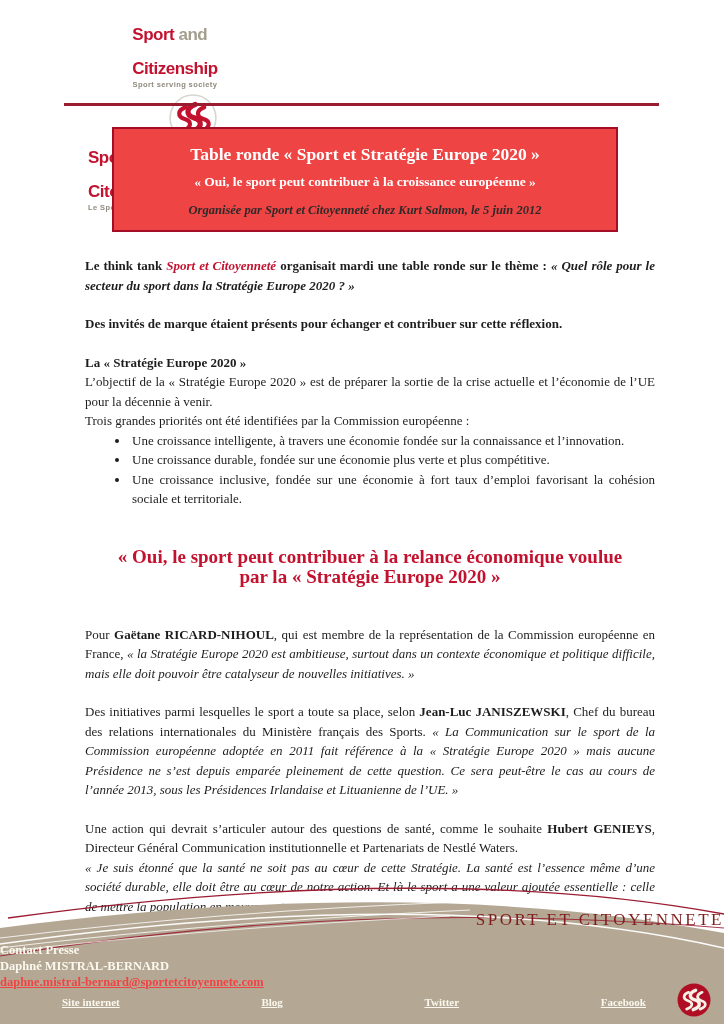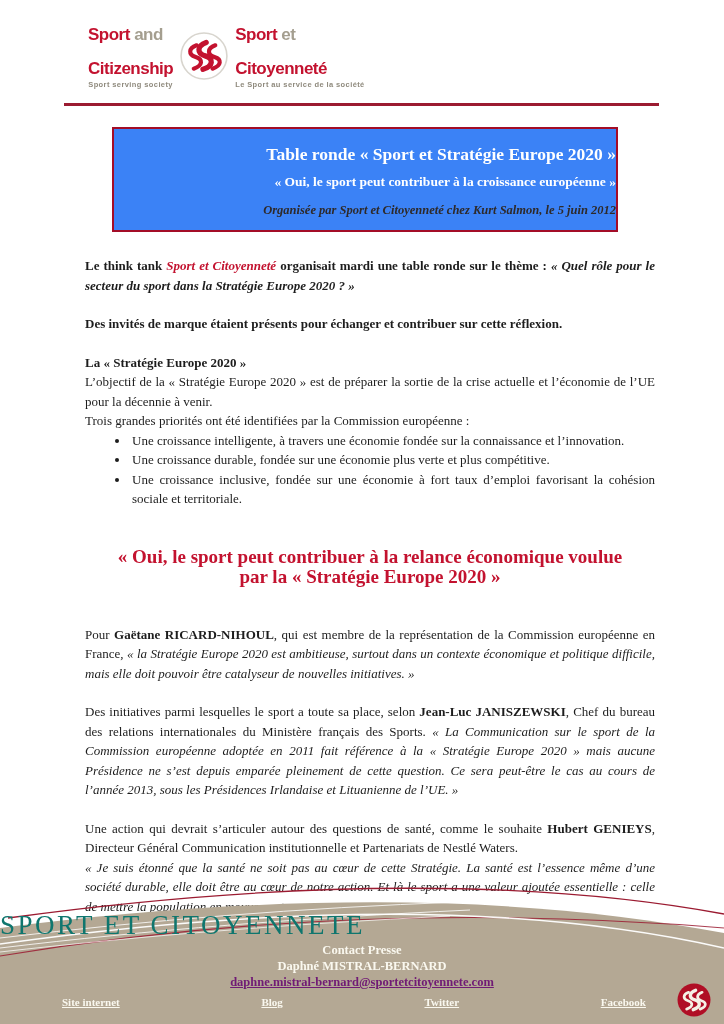"Sport and" .logos { align-items: center -> flex-end; flex-direction: none -> column }
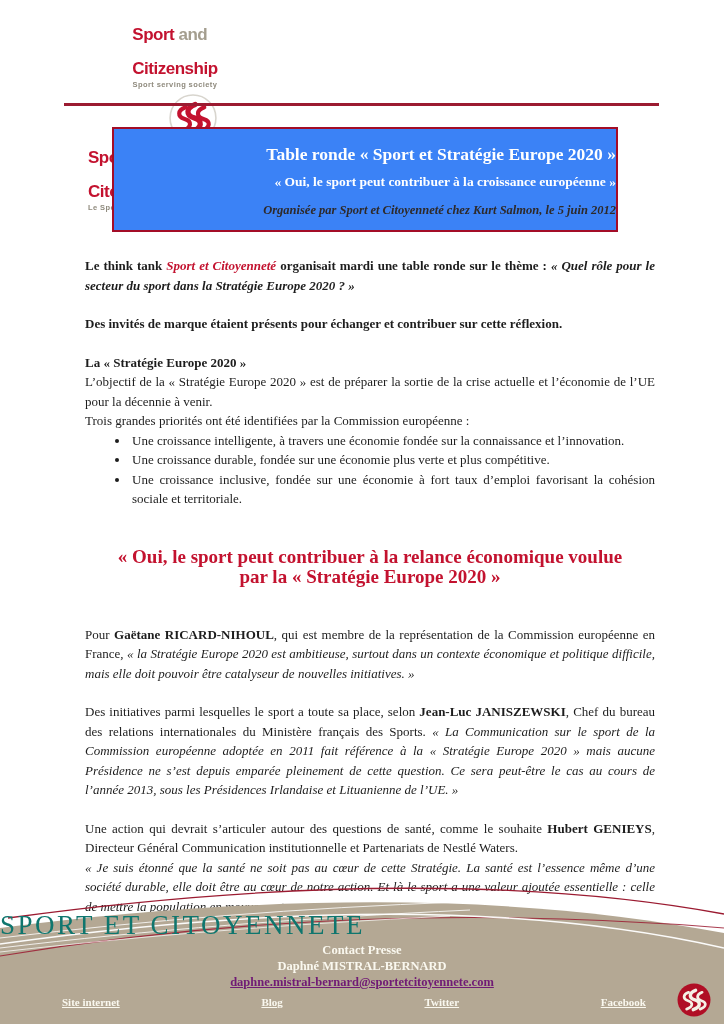"Table ronde « Sport et" .banner { background: #3b82f6 -> #ef4444; text-align: right -> center }
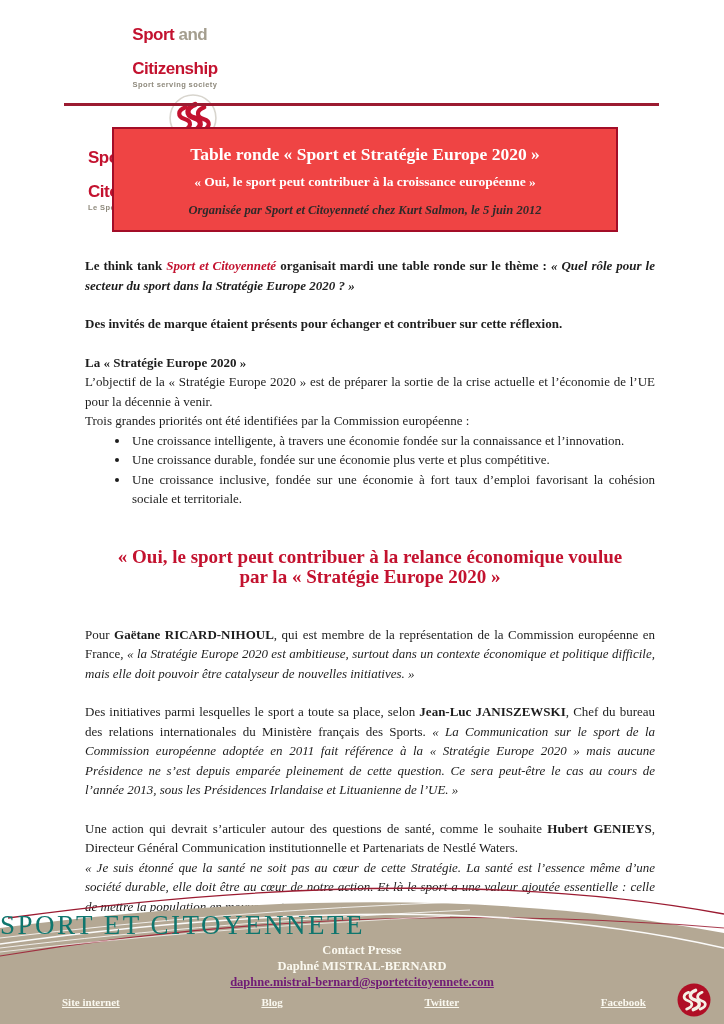"SPORT ET CITOYENNETE" .f-org { color: #0f766e -> #7f1d1d; font-size: 27px -> 17px; text-align: left -> right }
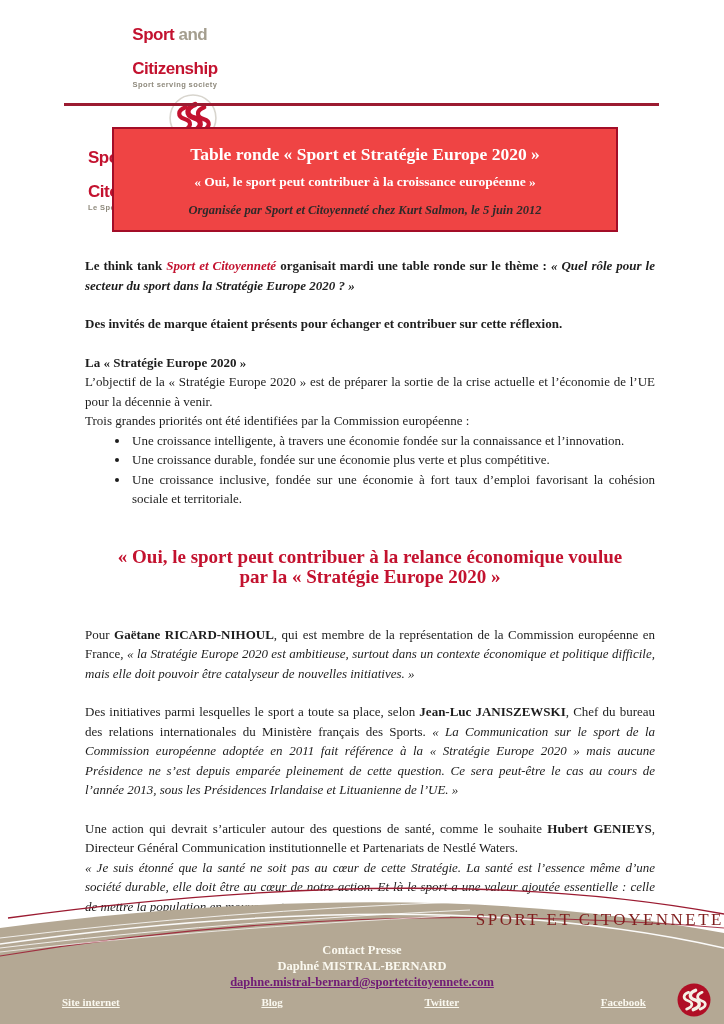"Contact Presse" .f-contact { text-align: center -> left }
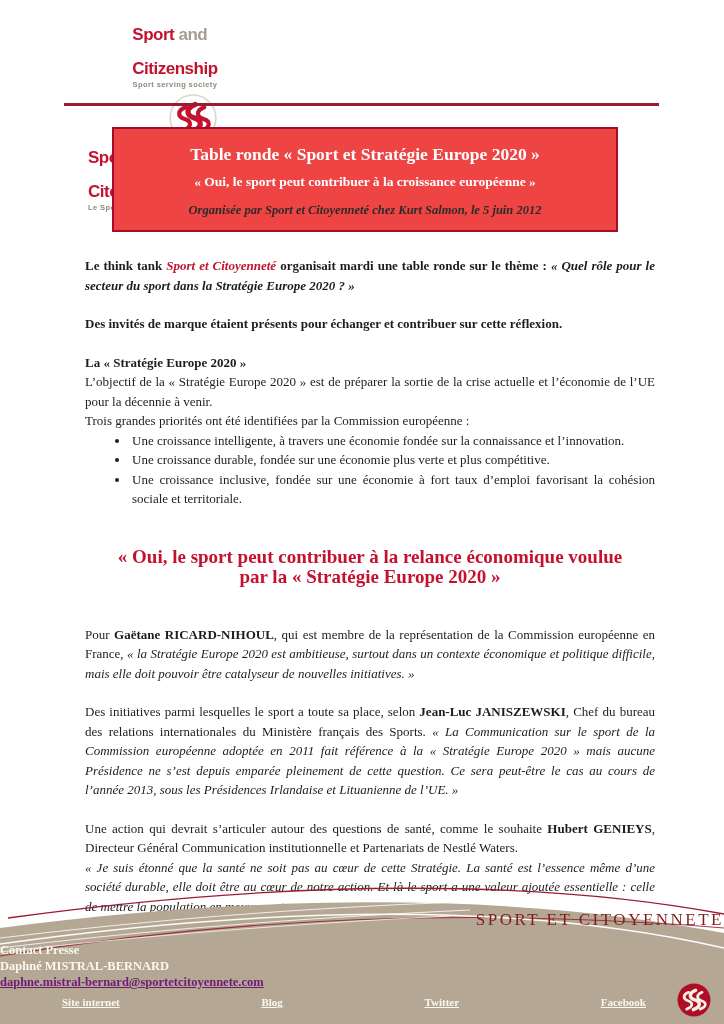"daphne.mistral-bernard@sportetcitoyennet" .f-email { color: #701a75 -> #ef4444 }
